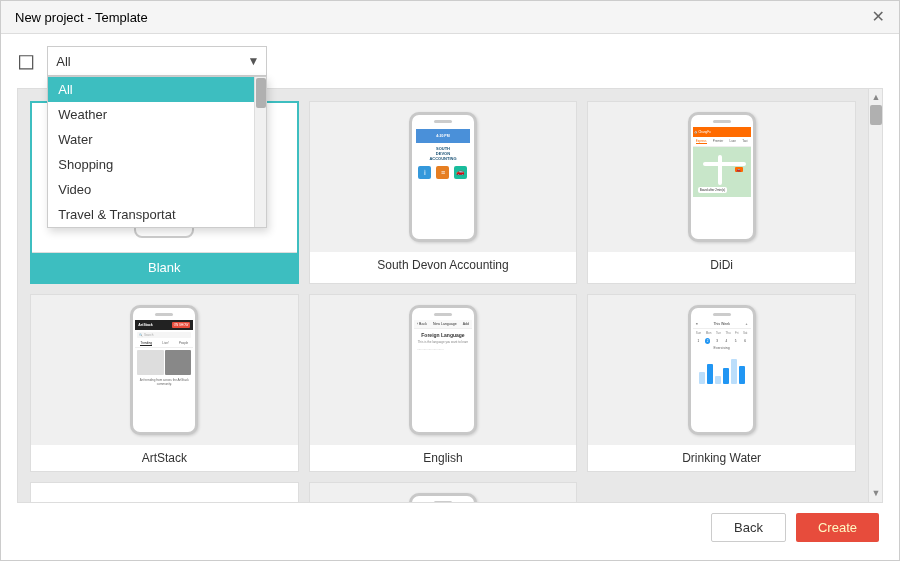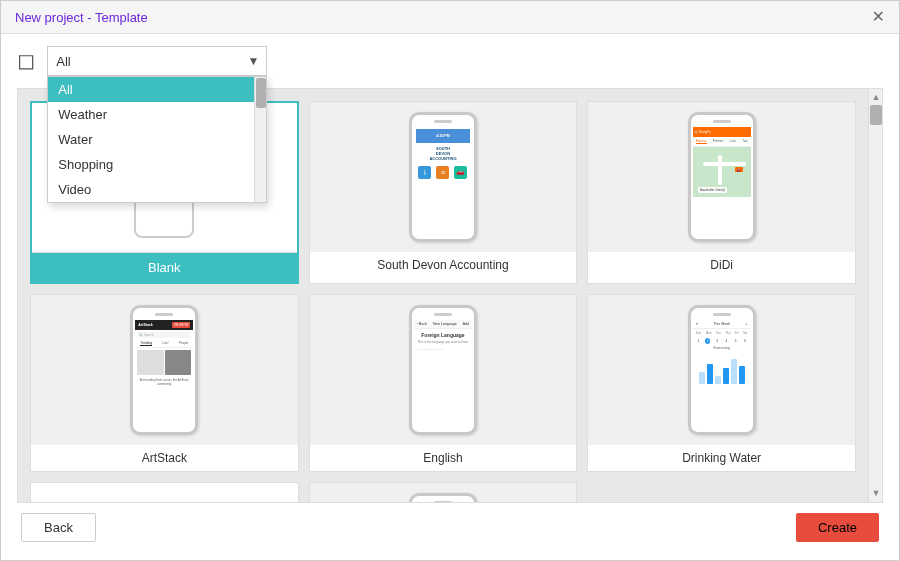"New project - Template" .title-bar-text { color: #6d28d9 -> #000000 }
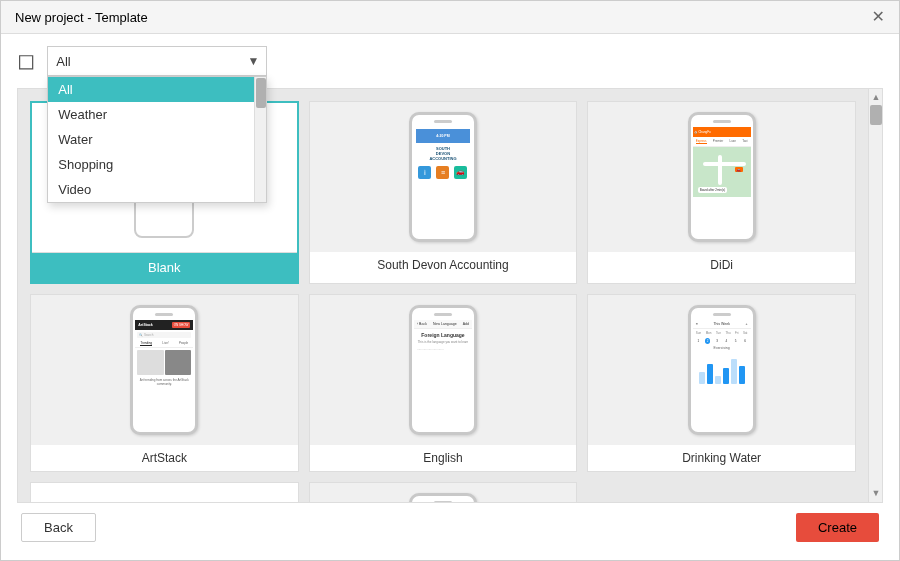"Travel & Transportat" div.dropdown-item { html: none -> <div>Travel &amp; Transportat</div> }
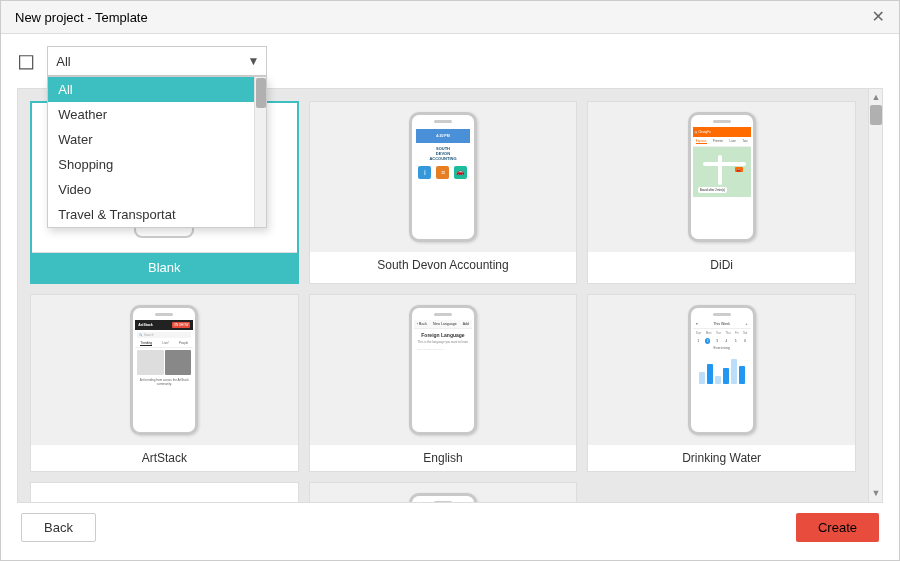"Back" .footer { justify-content: space-between -> flex-end }
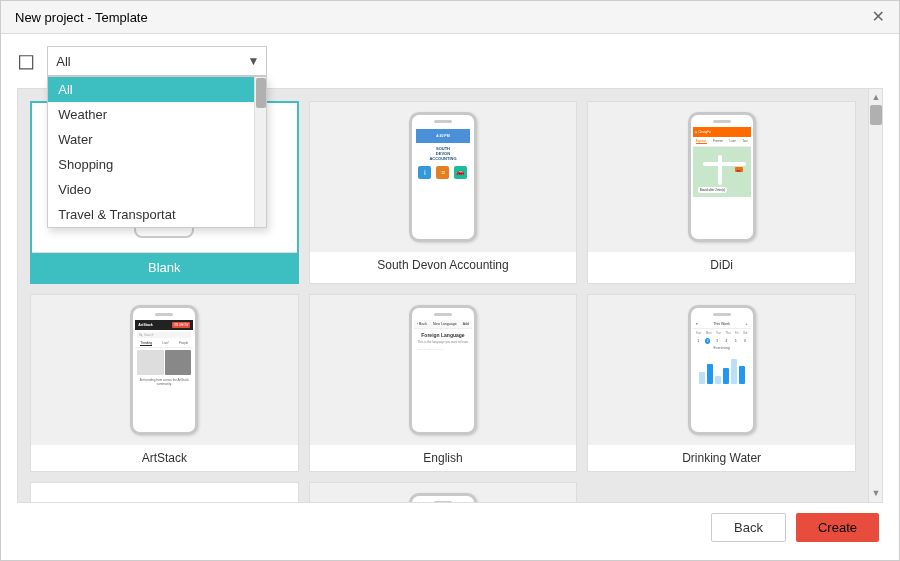"Create" .btn-create { color: #000000 -> #fef9c3 }
